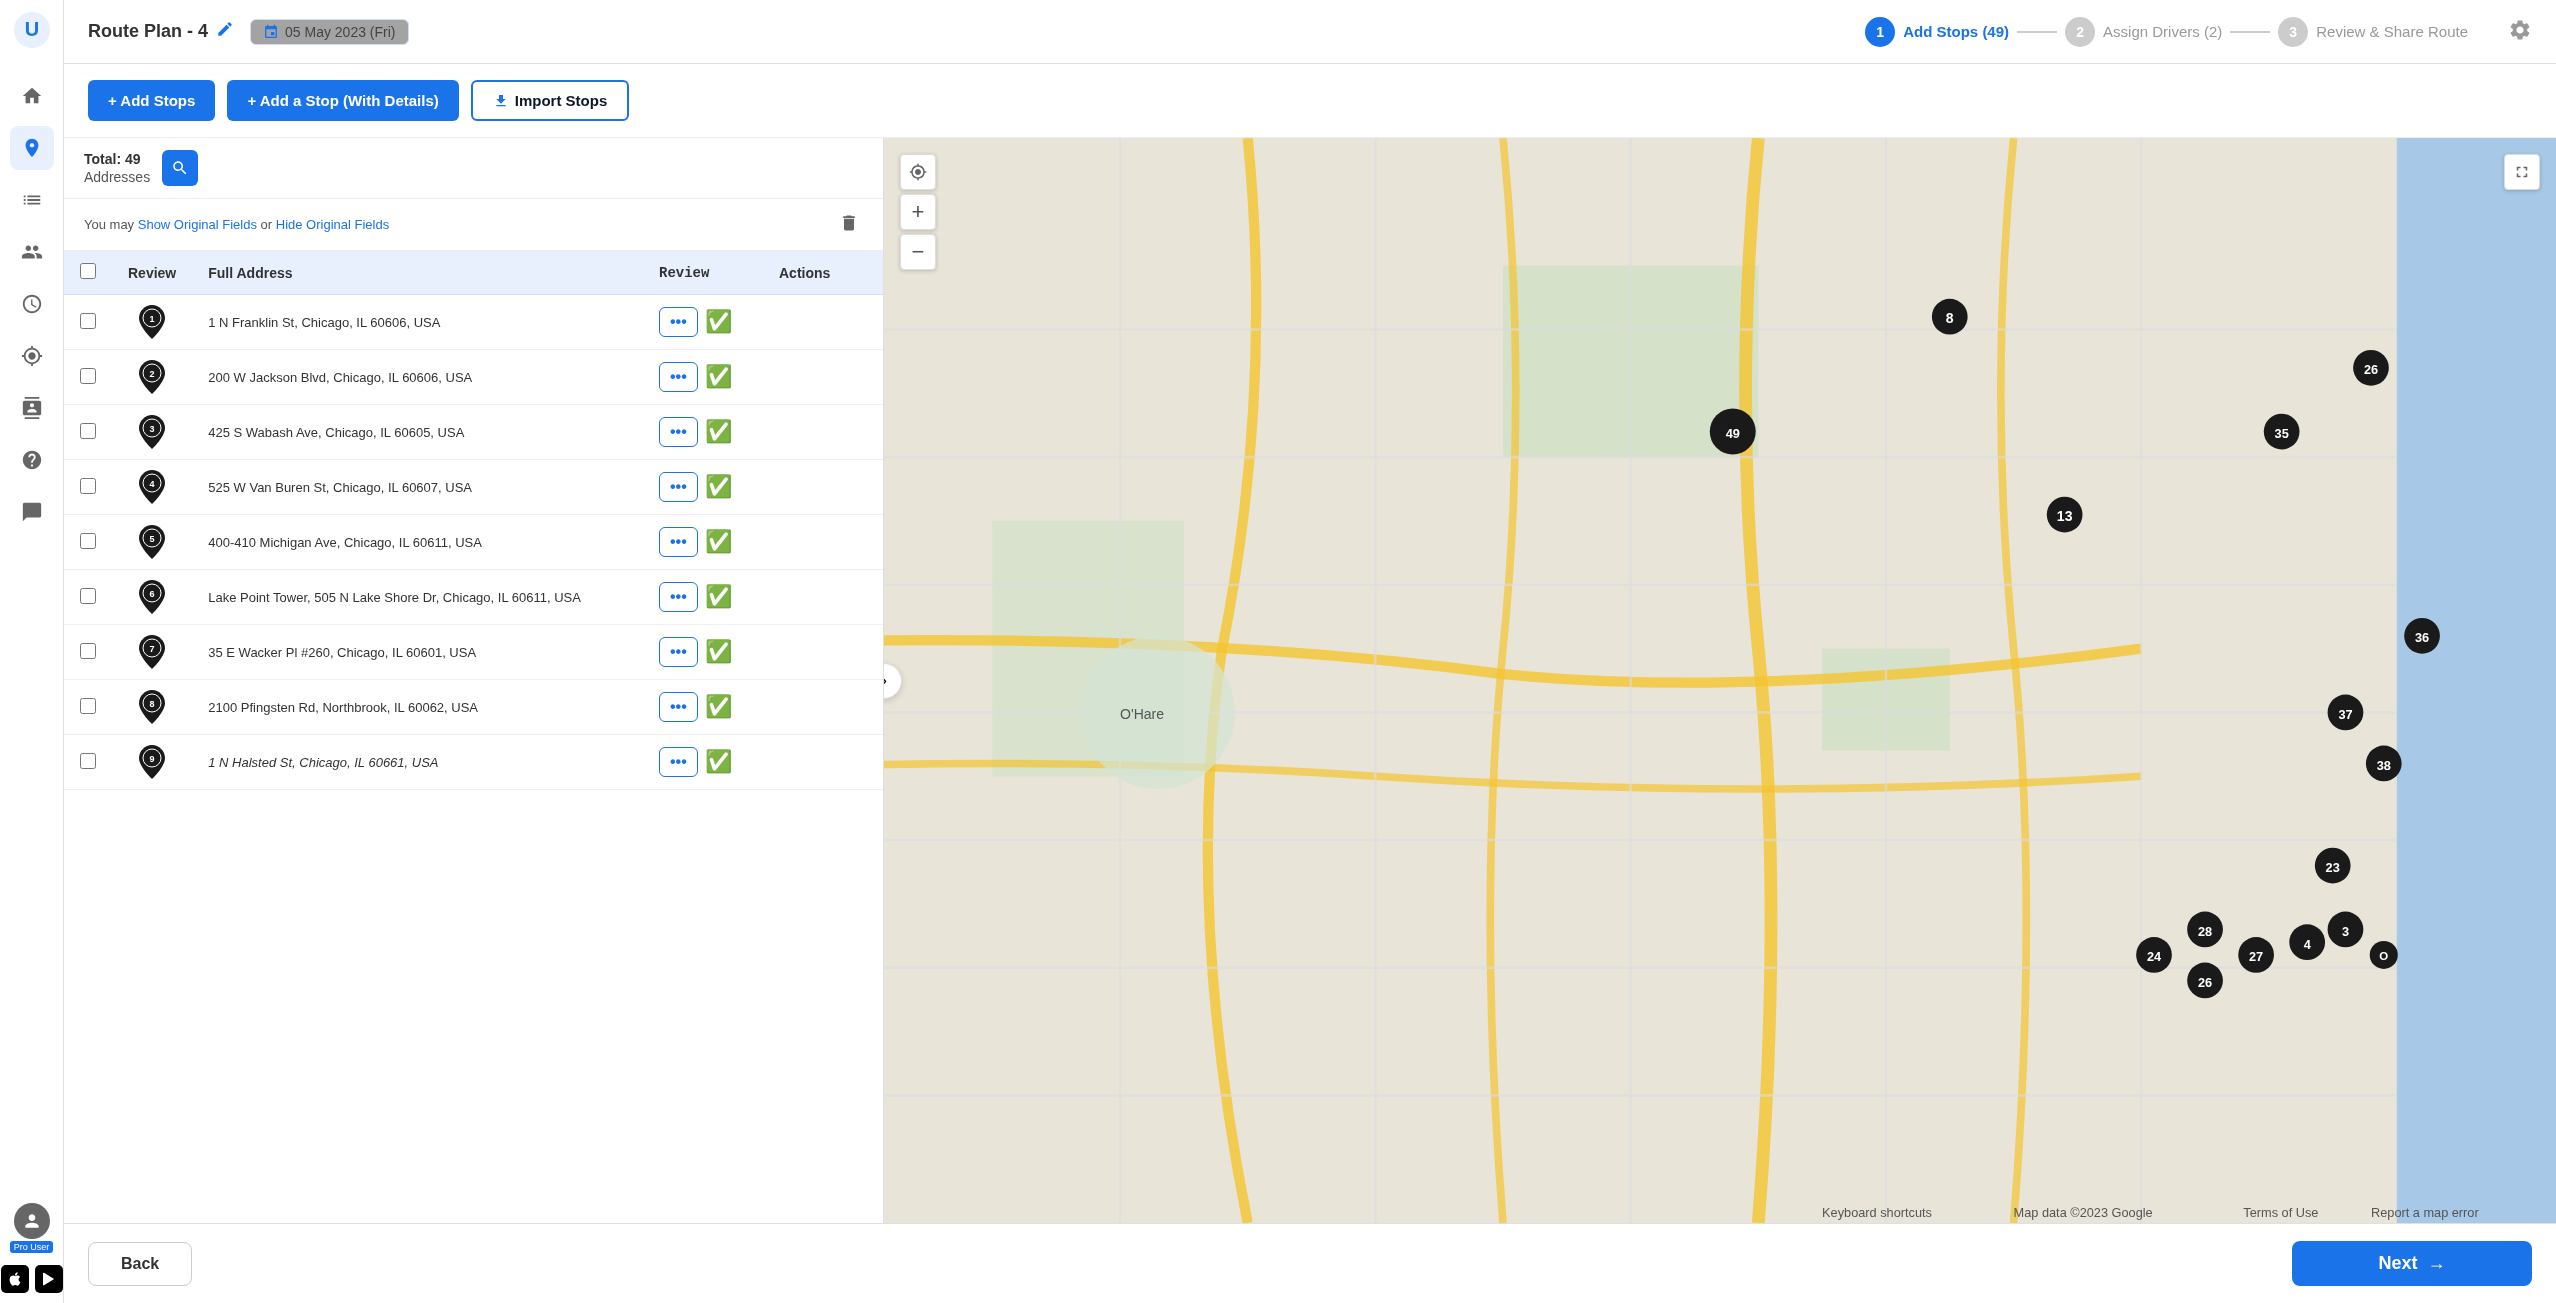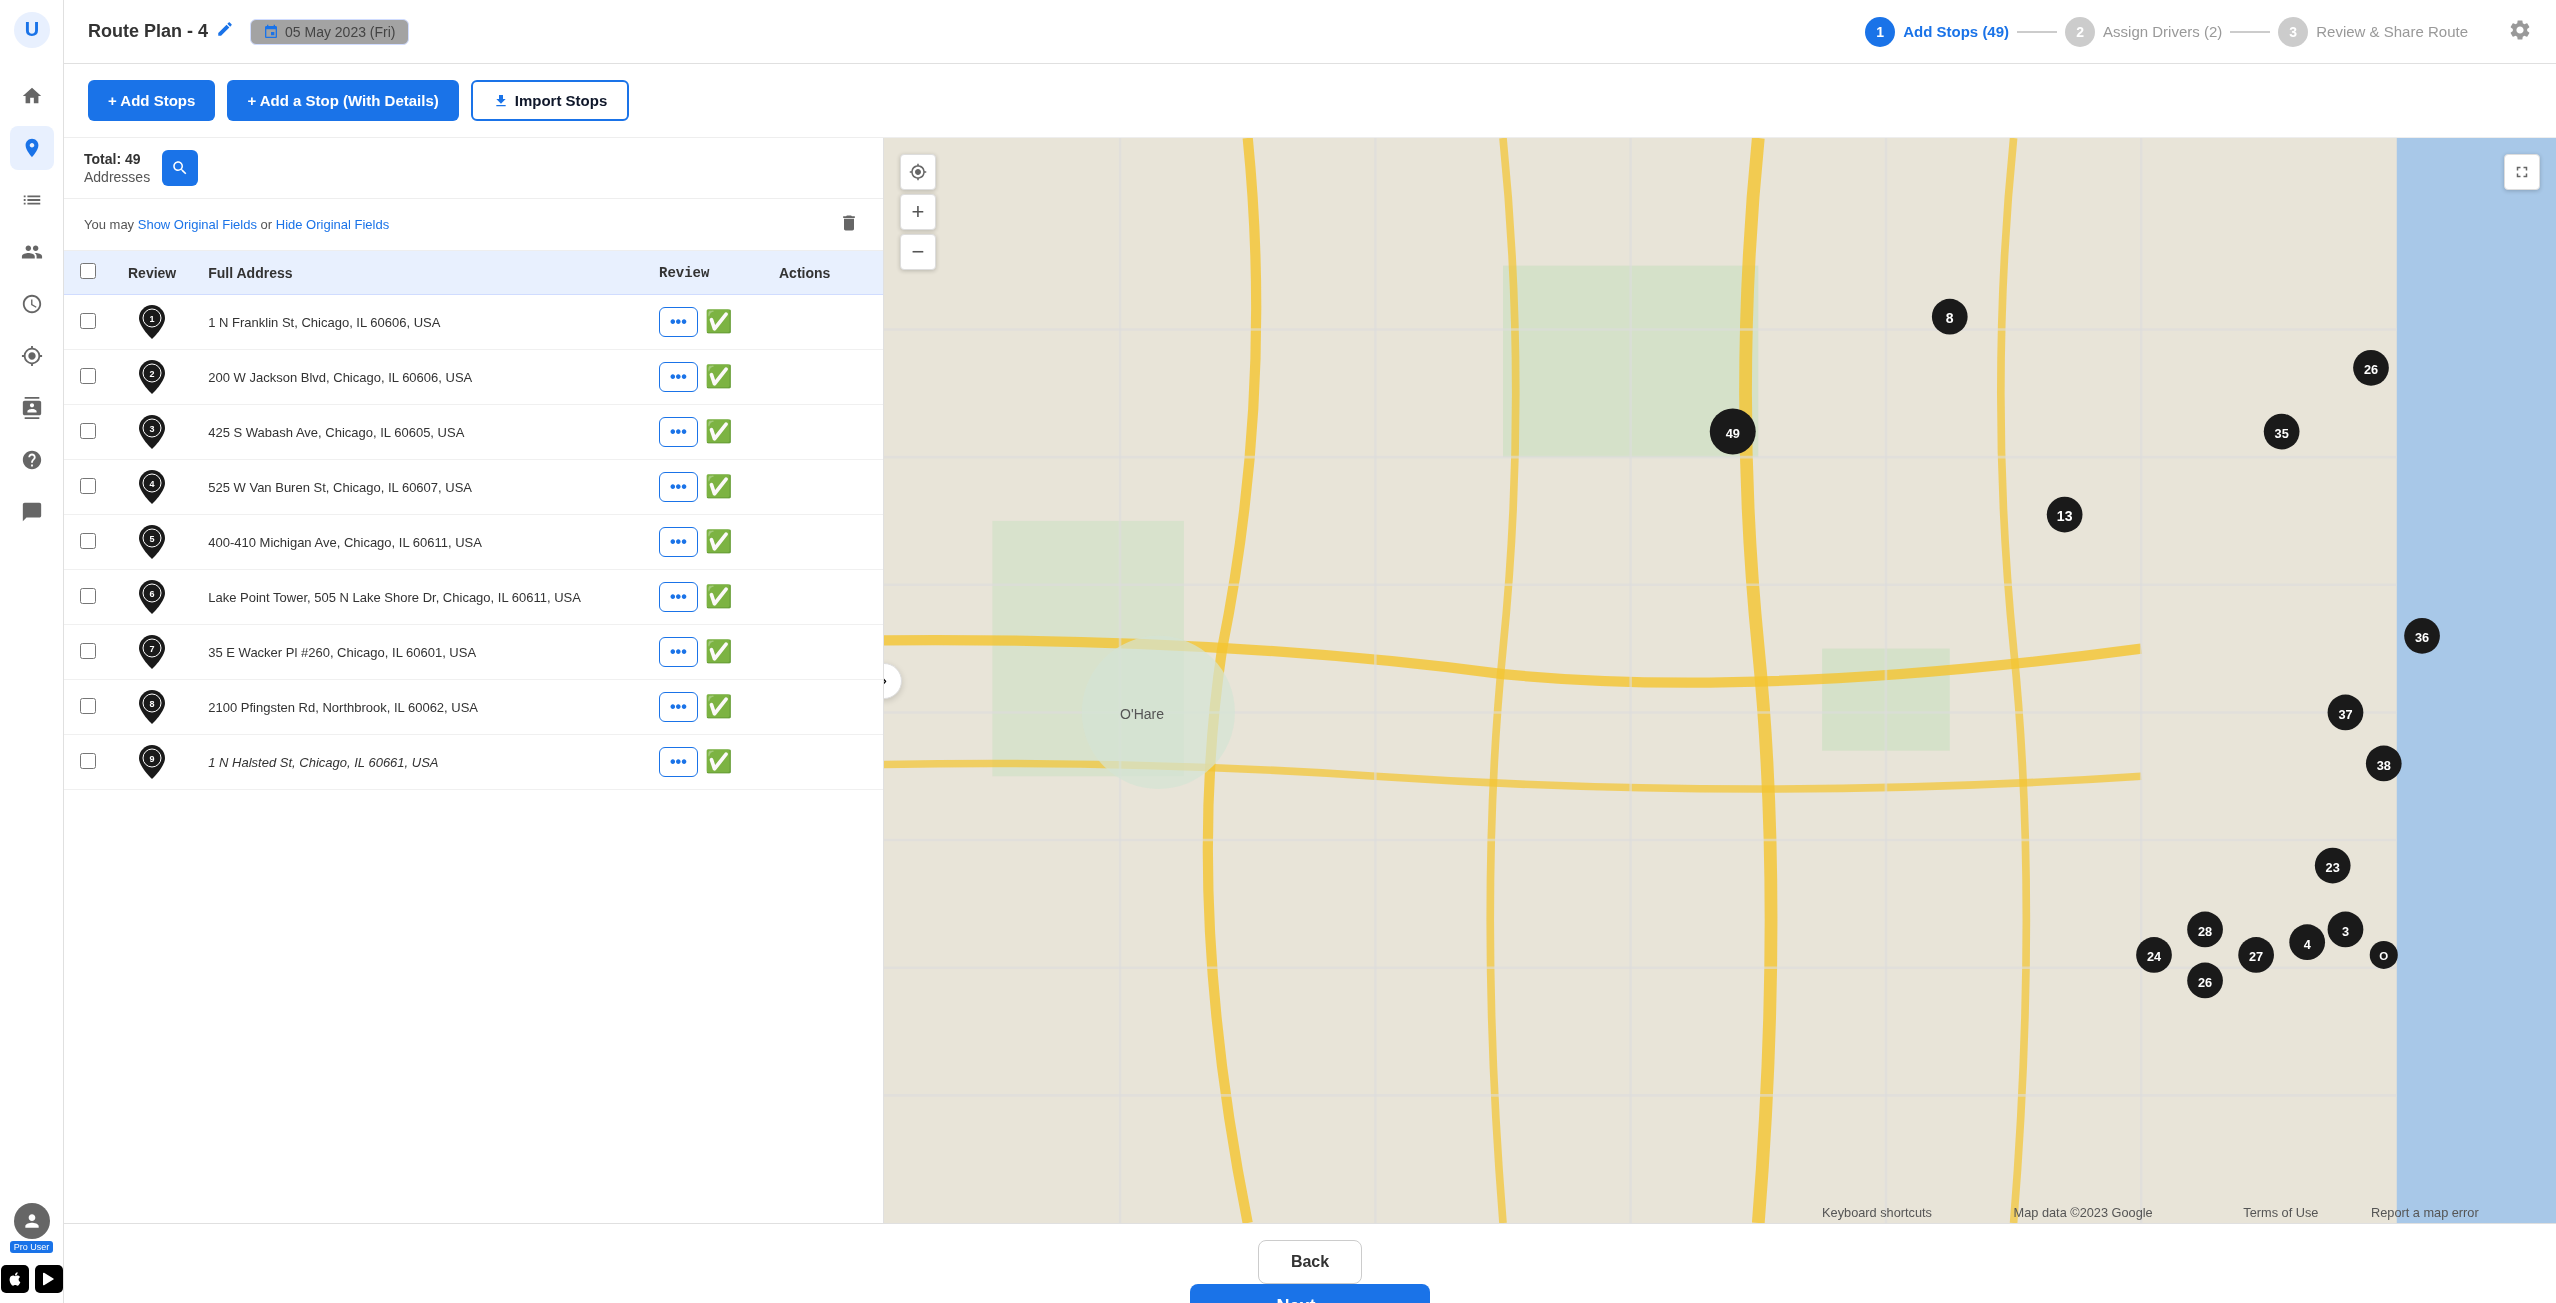"Back" .footer { flex-direction: column -> none }
